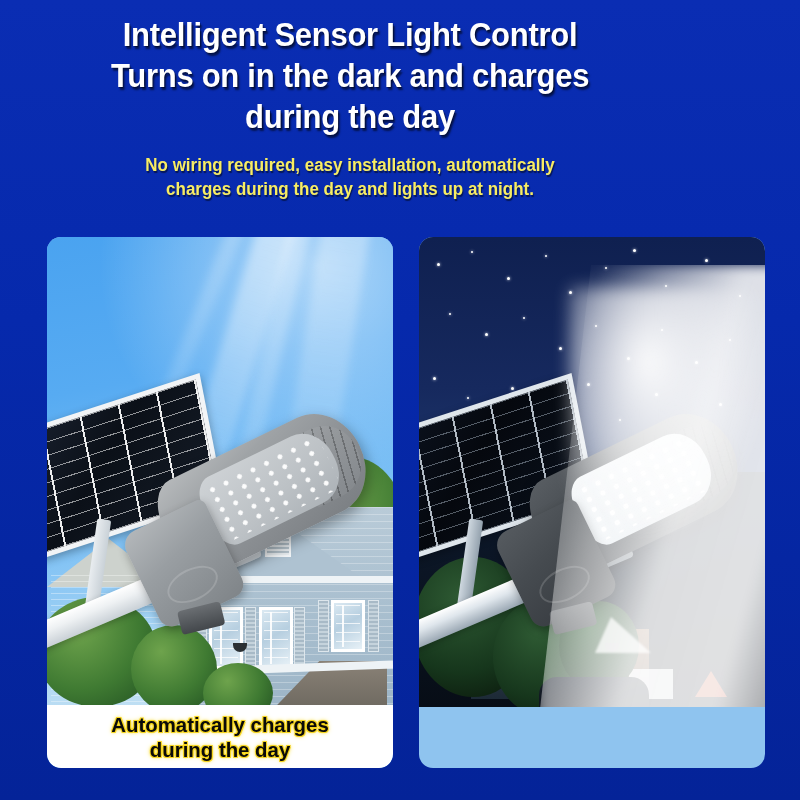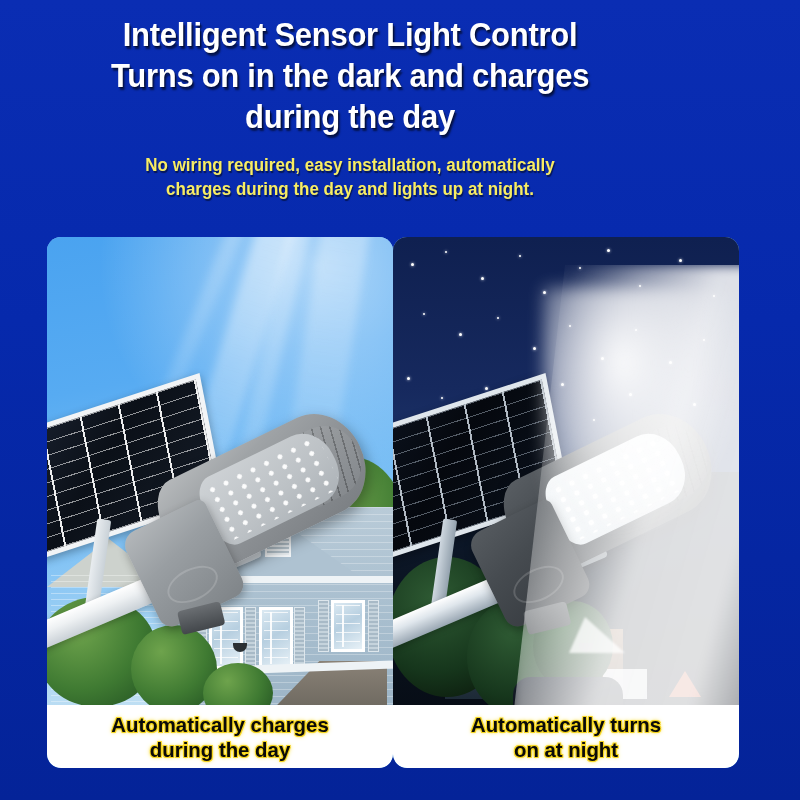"Automatically charges" .panels { justify-content: none -> space-between }
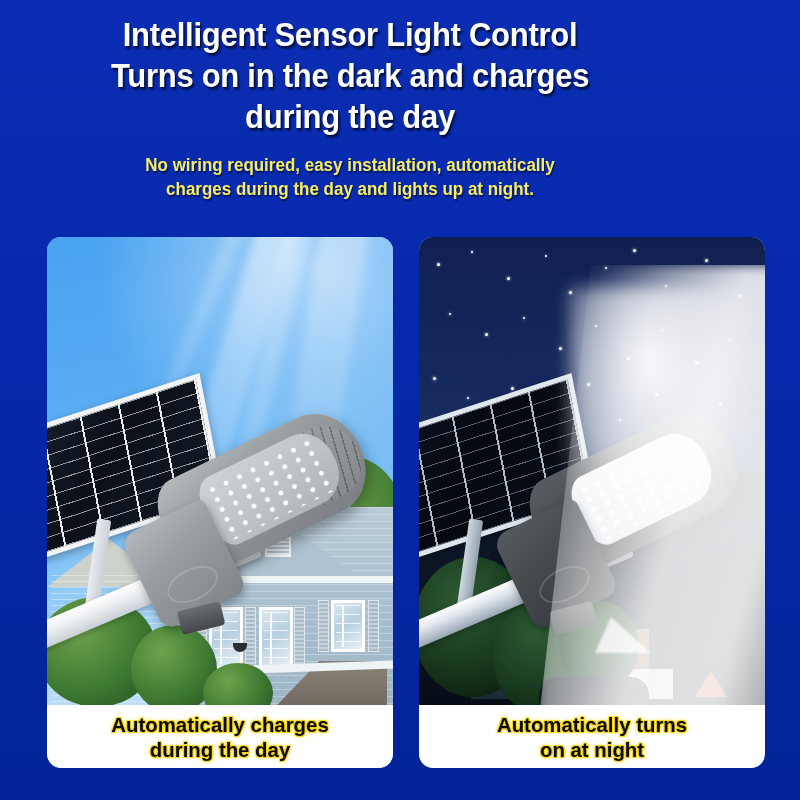"Automatically turns" div.caption { html: <div> <div> <span>Automatically turns</span> <span>on at night</span> </div> </div> -> none }
